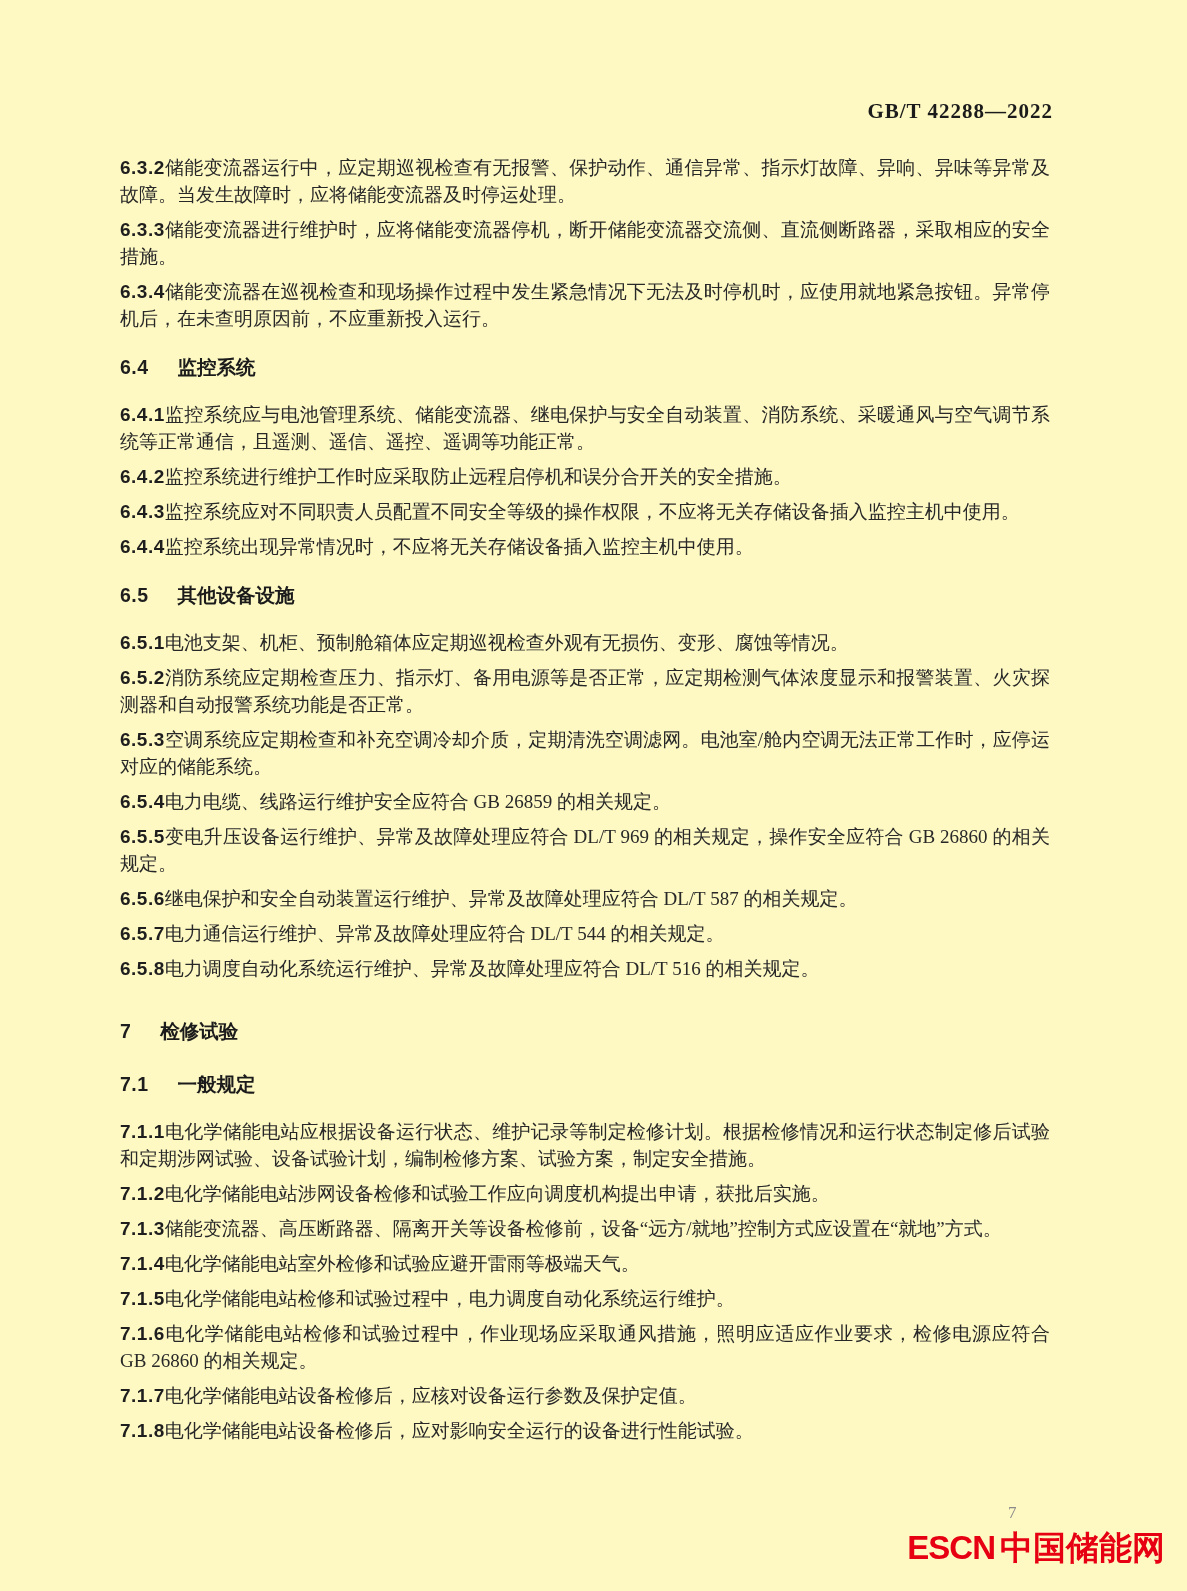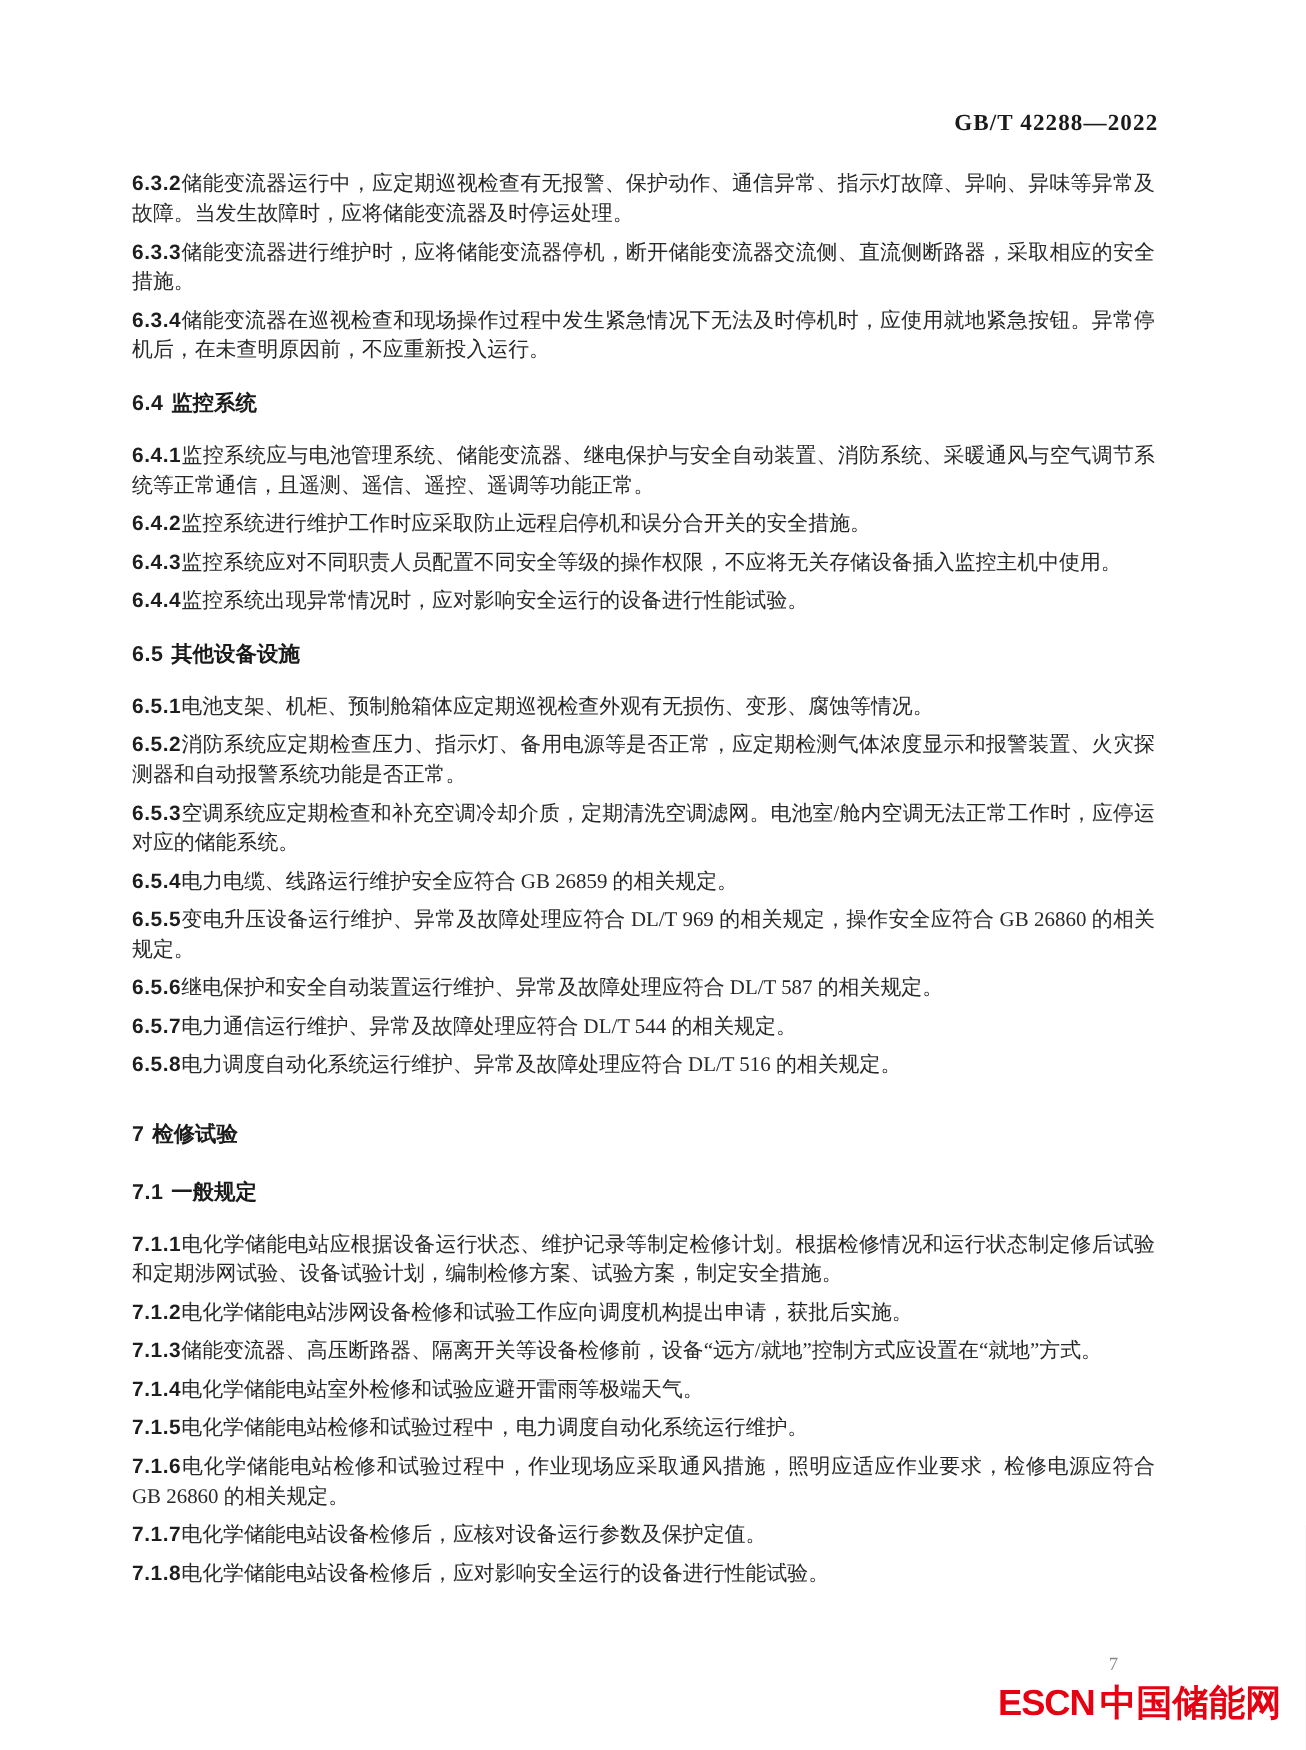"GB/T 42288—2022" .page { background: #ffffff -> #fef9c3 }
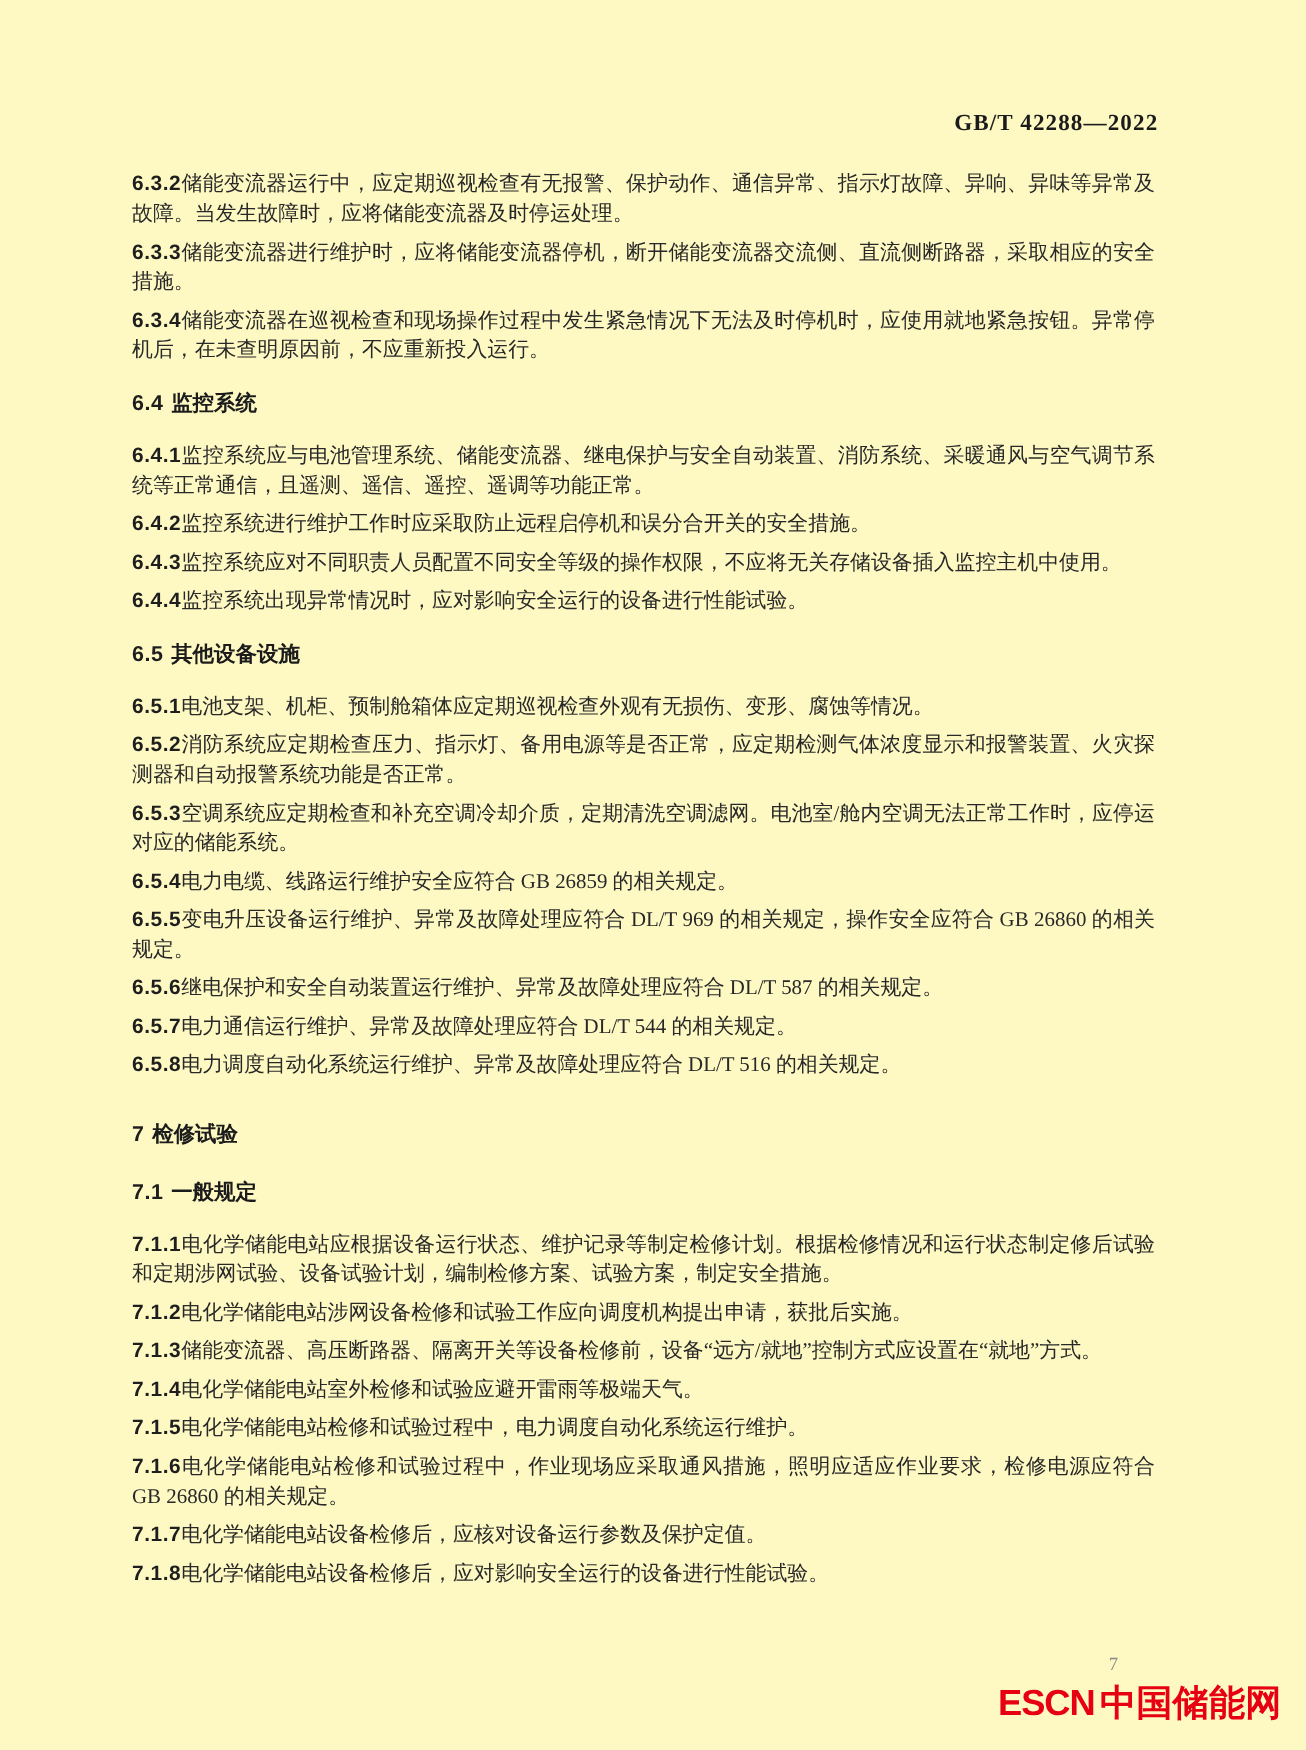"6.4" .h1 .cnum, .h2 .cnum { margin-right: 7px -> 29px }
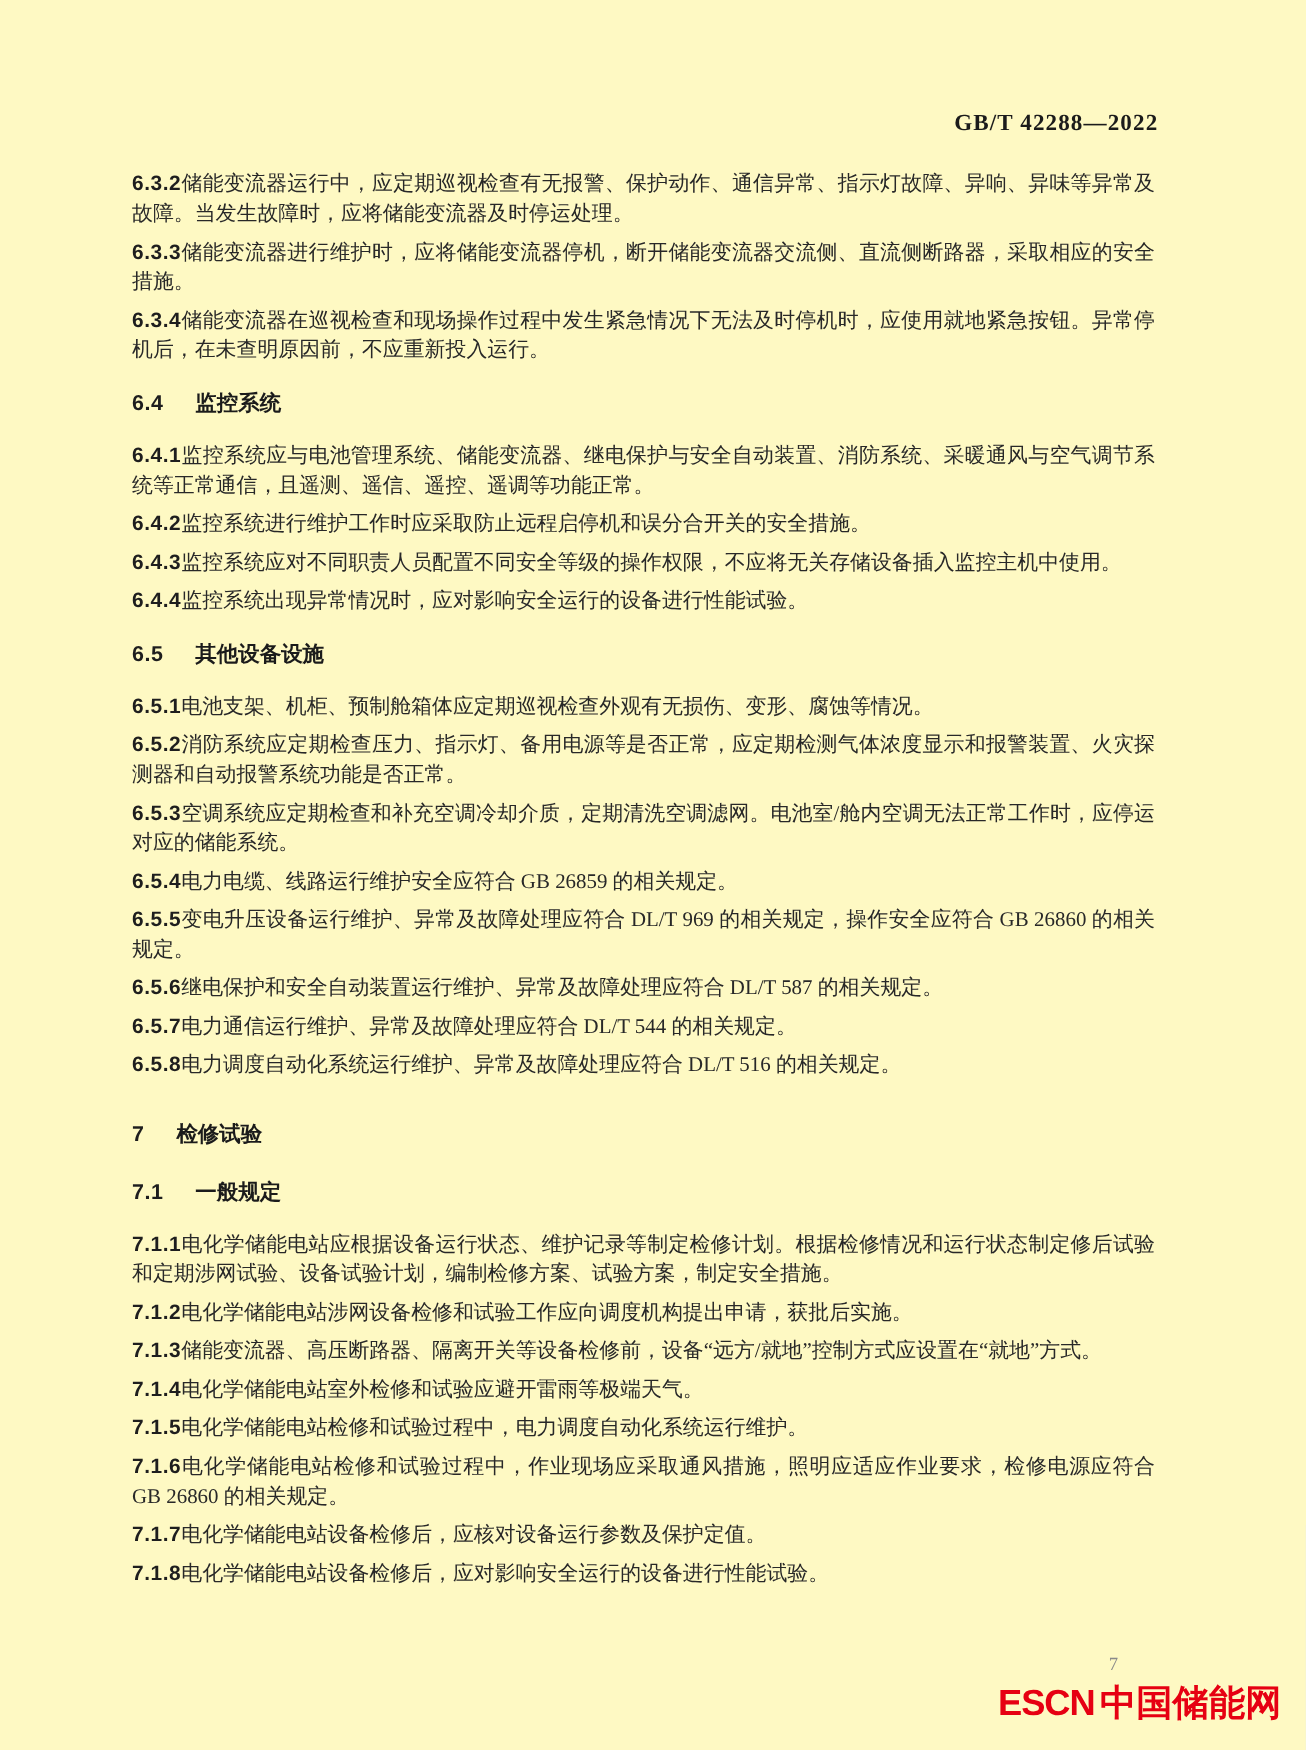"监控系统出现异常情况时，应对影响安全运行的设备进行性能试验。" span { text: 应对影响安全运行的设备进行性能试验 -> 不应将无关存储设备插入监控主机中使用 }
